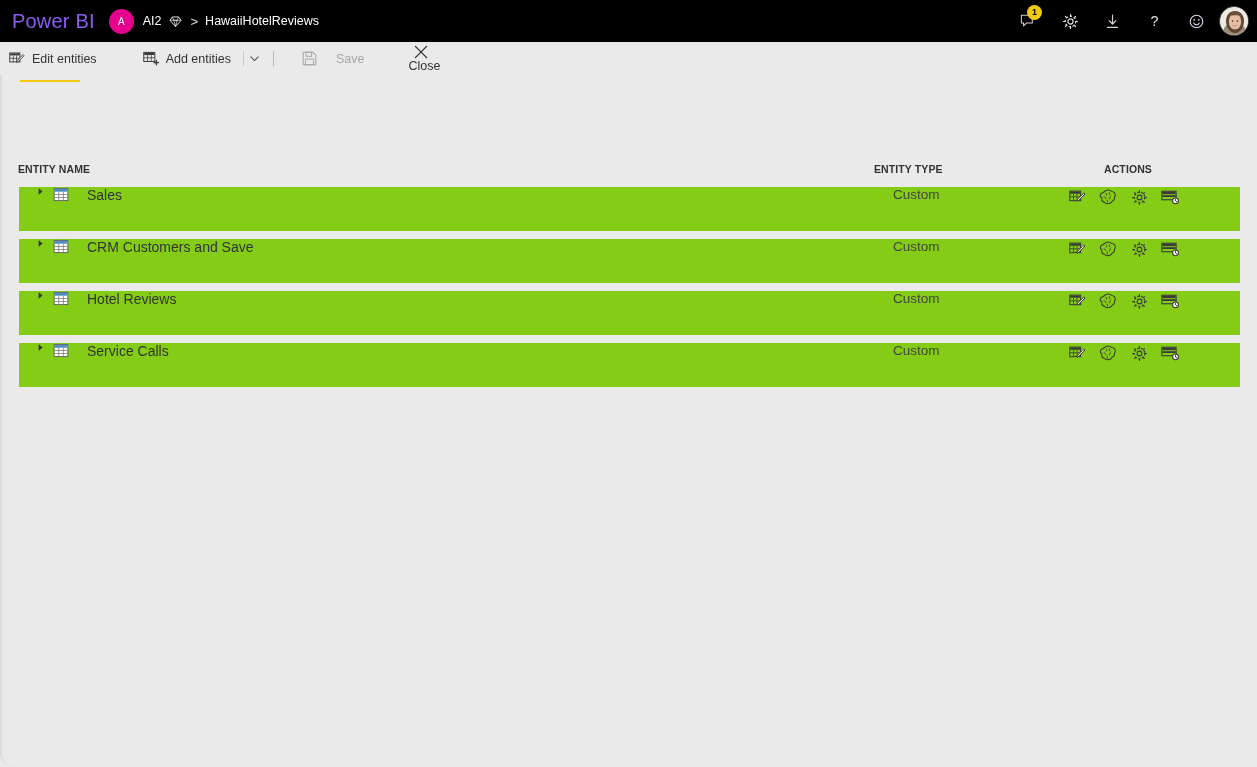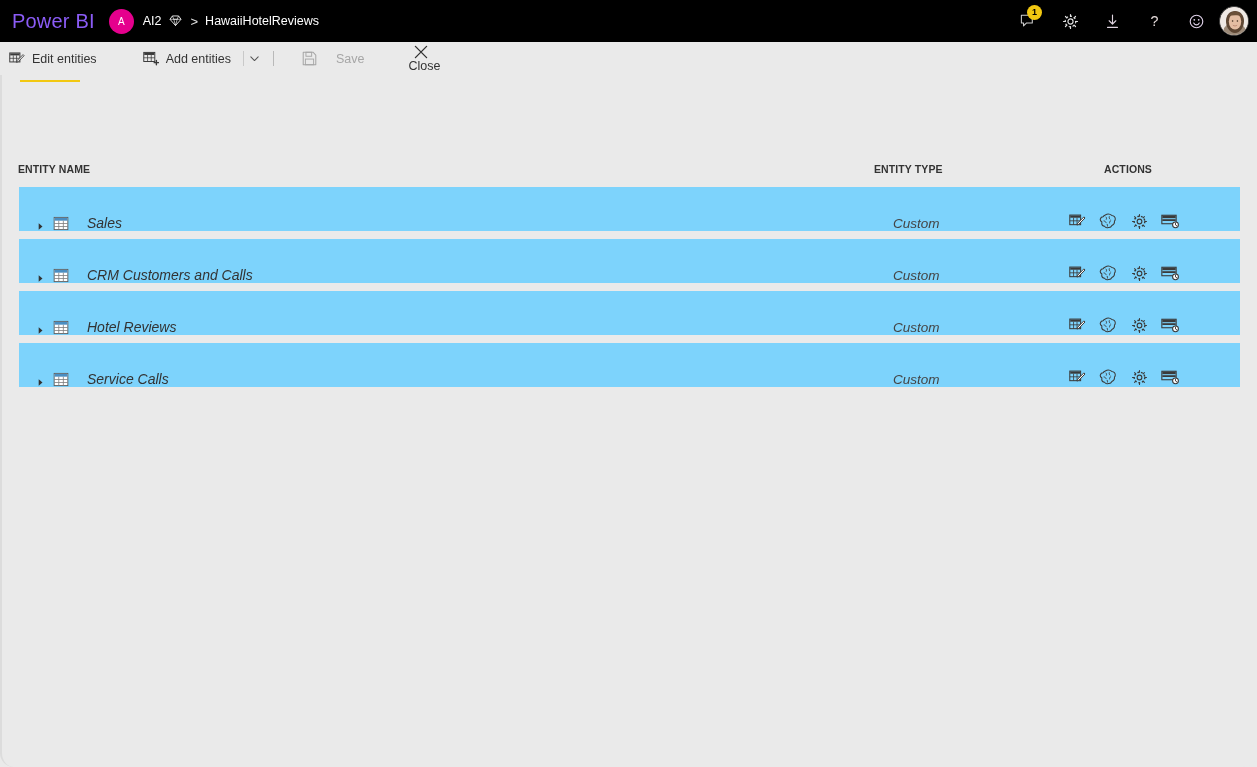"AI2" .crumbs { align-items: flex-start -> center }
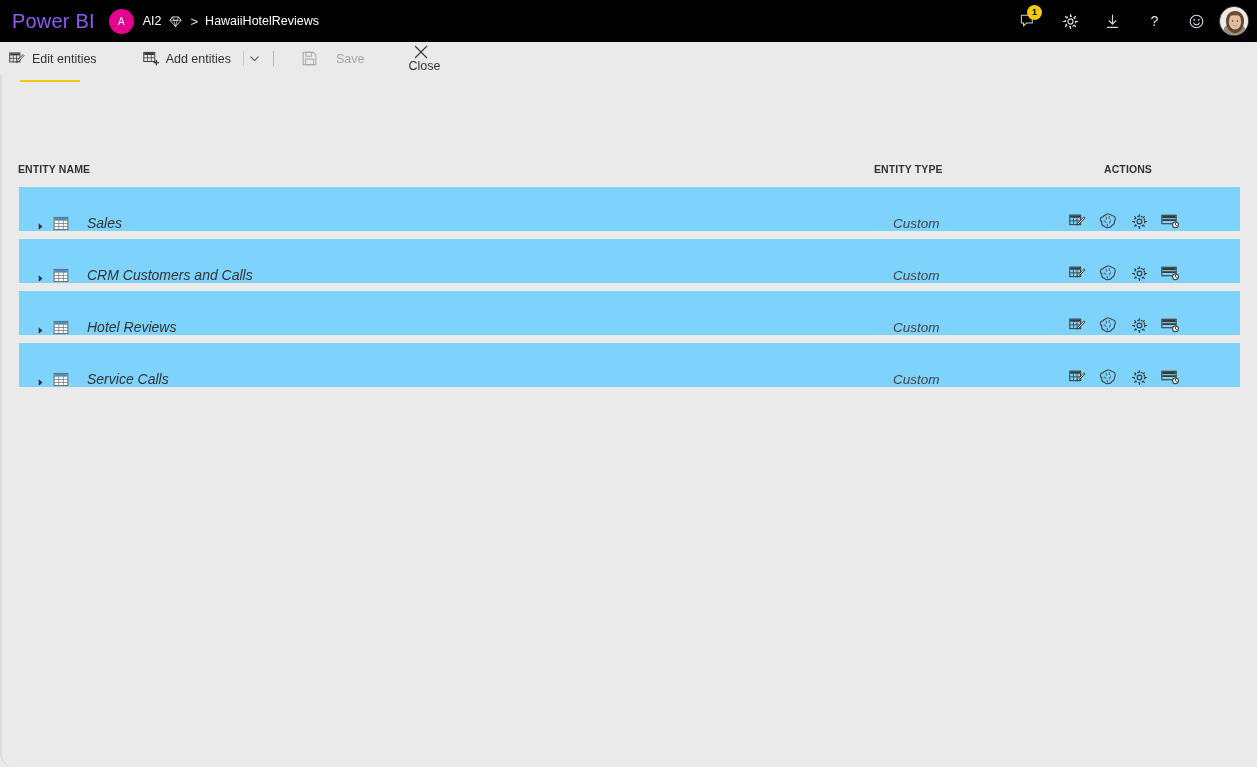"Sales" .row { align-items: flex-end -> flex-start; background: #7dd3fc -> #84cc16; font-style: italic -> none }
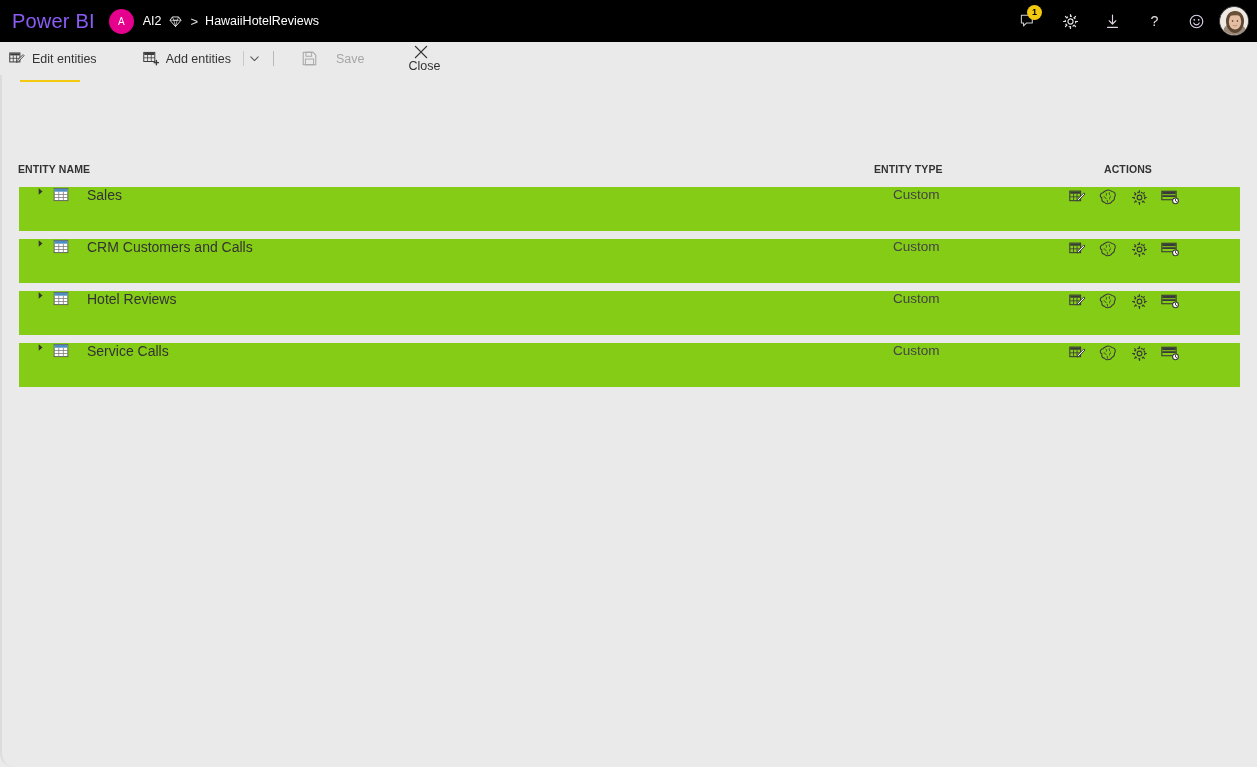"CRM Customers and Calls" div.ent-name { text: Calls -> Save }
